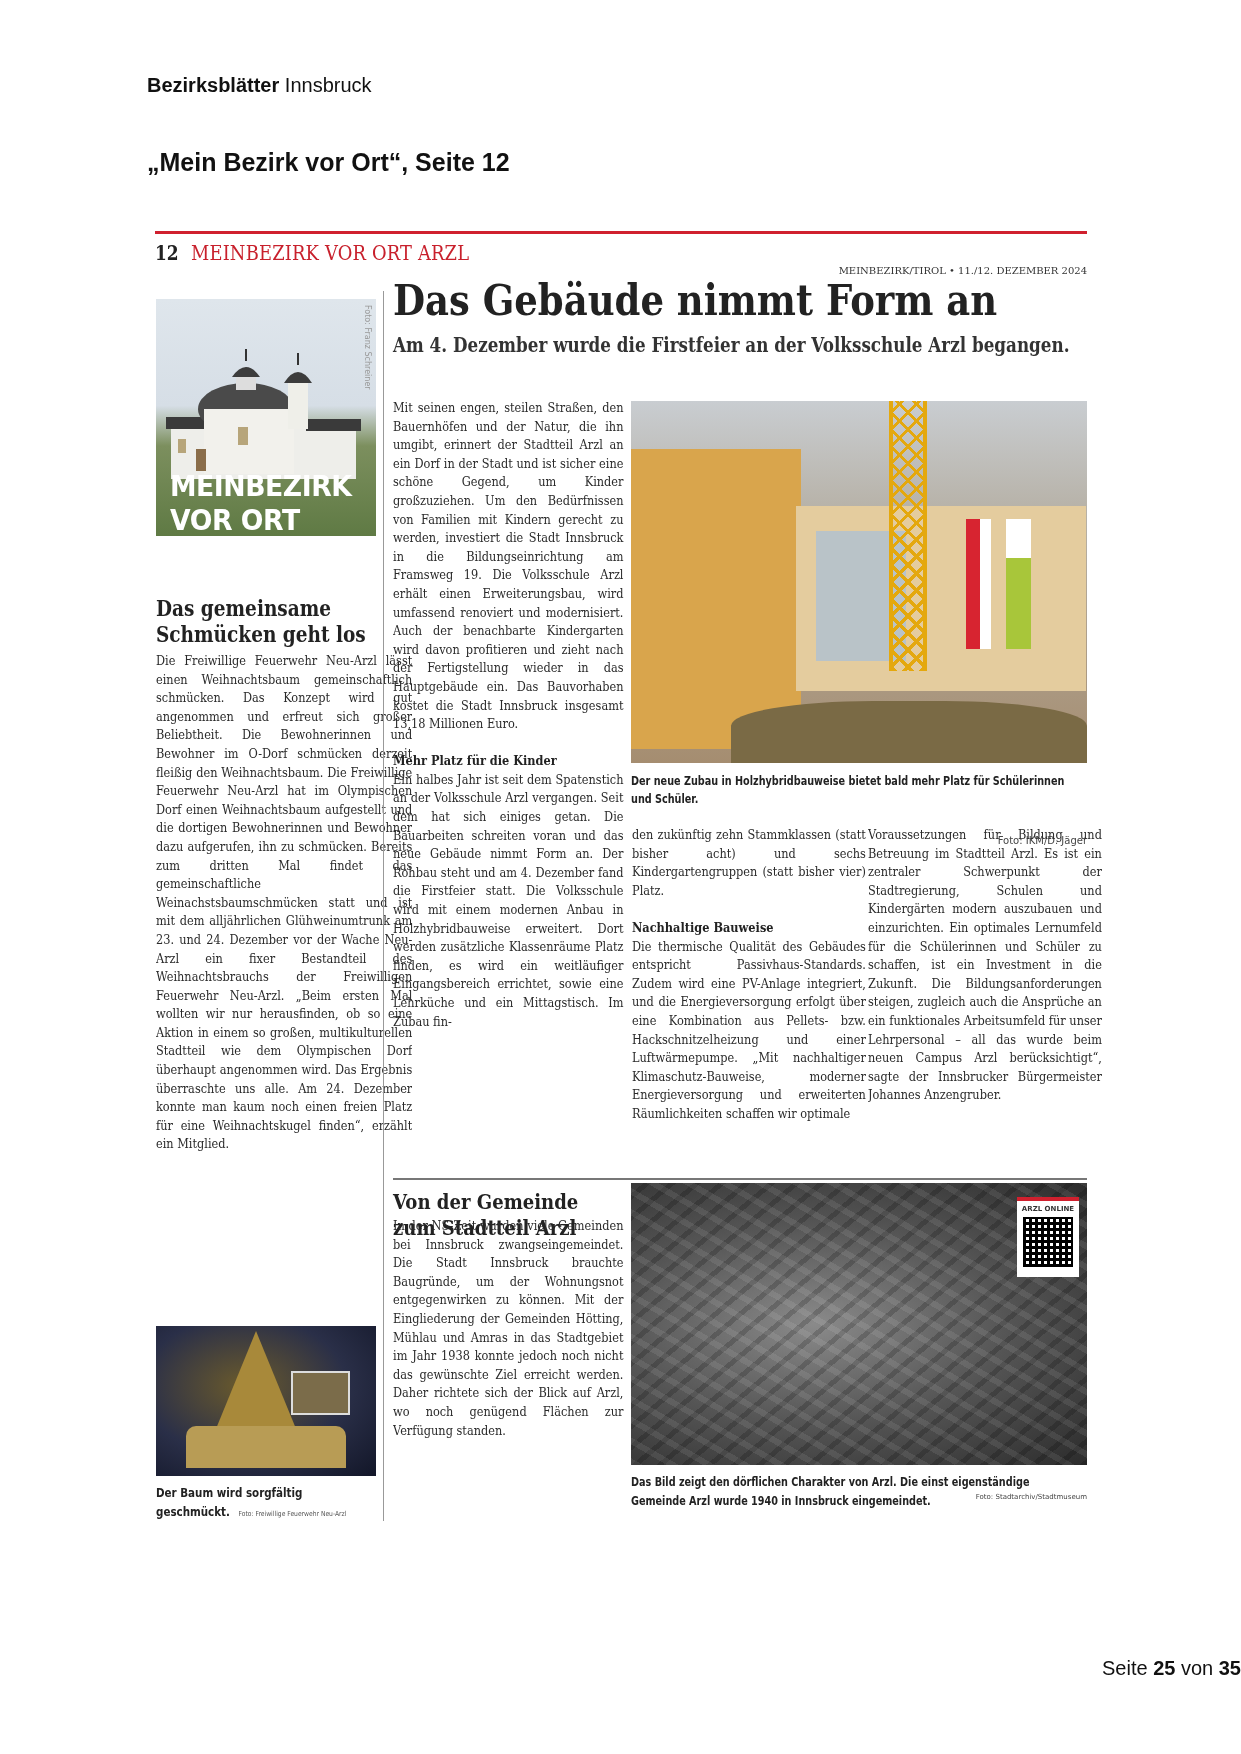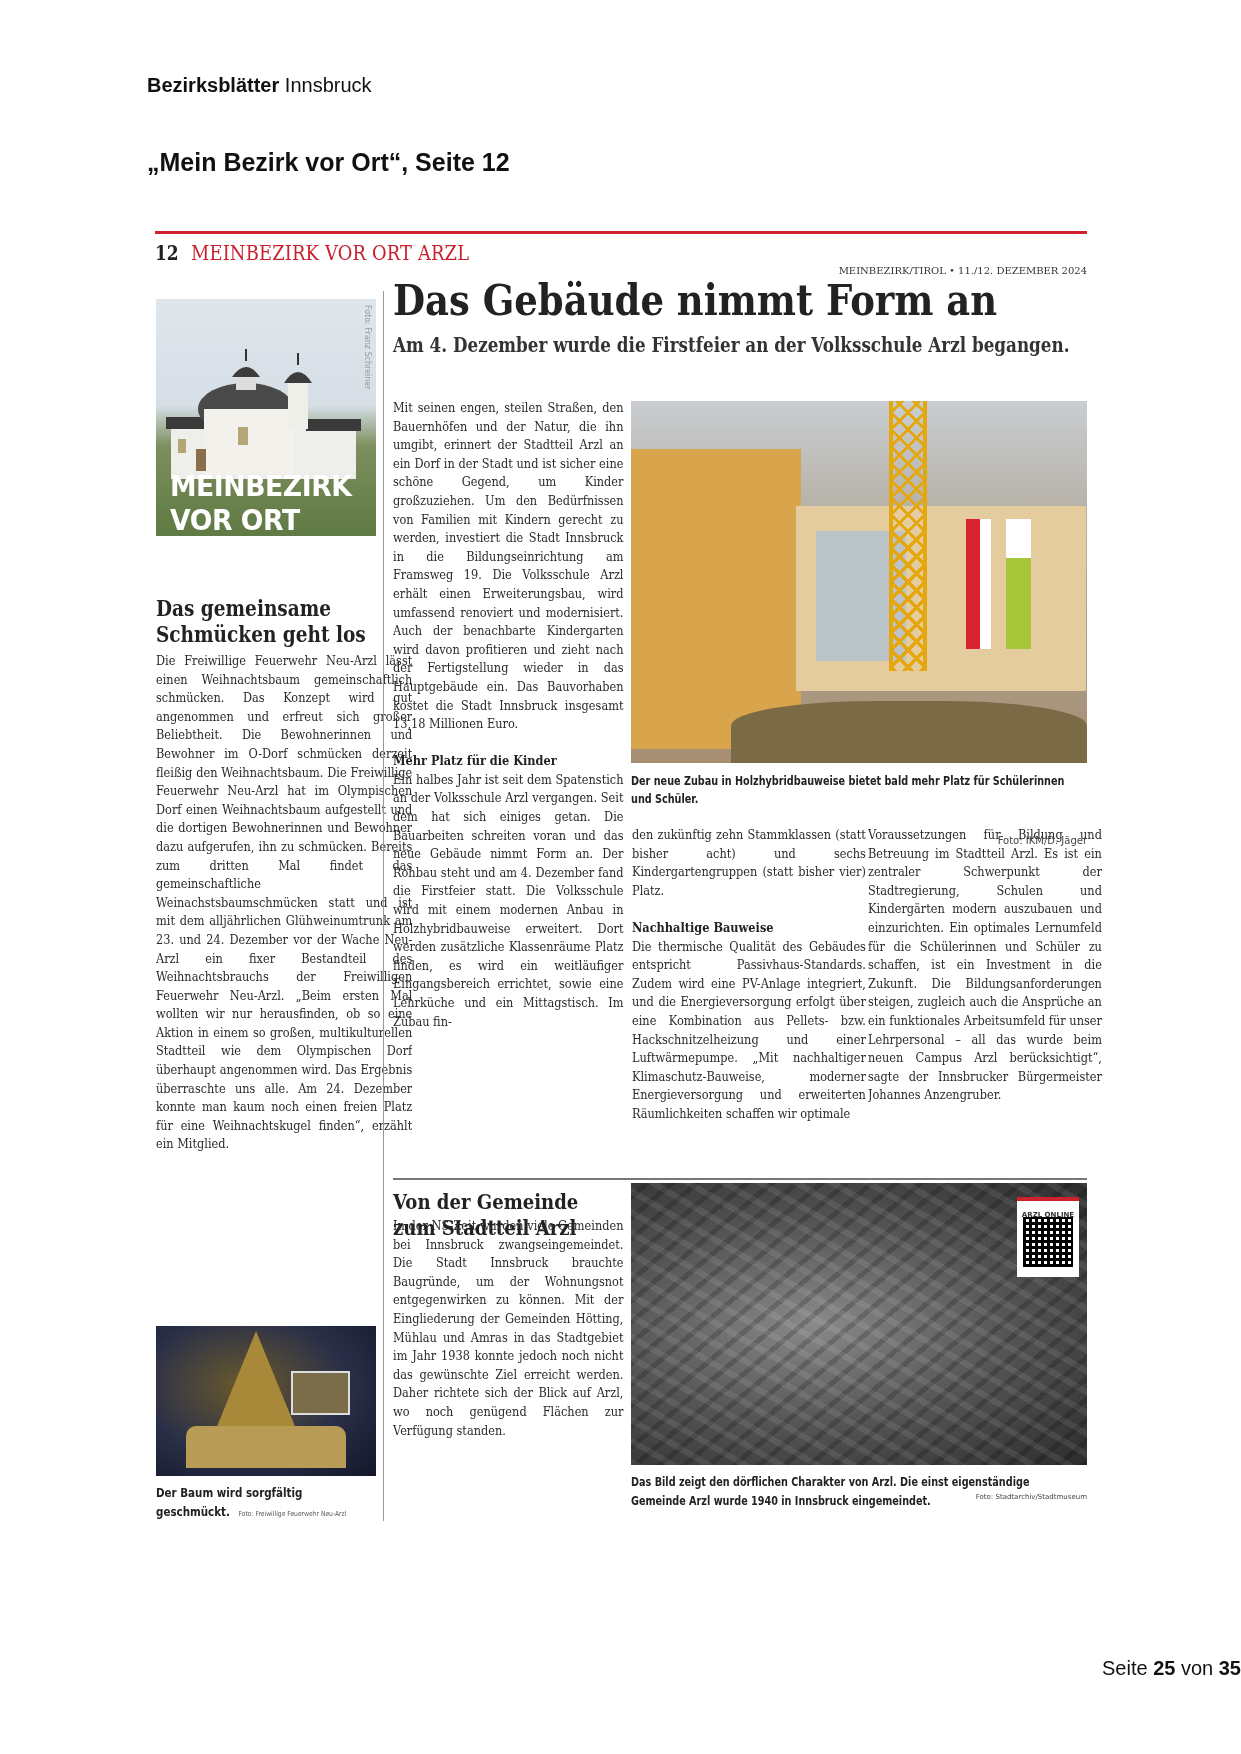"ARZL ONLINE" .qr-label { margin-top: 10px -> 4px }
